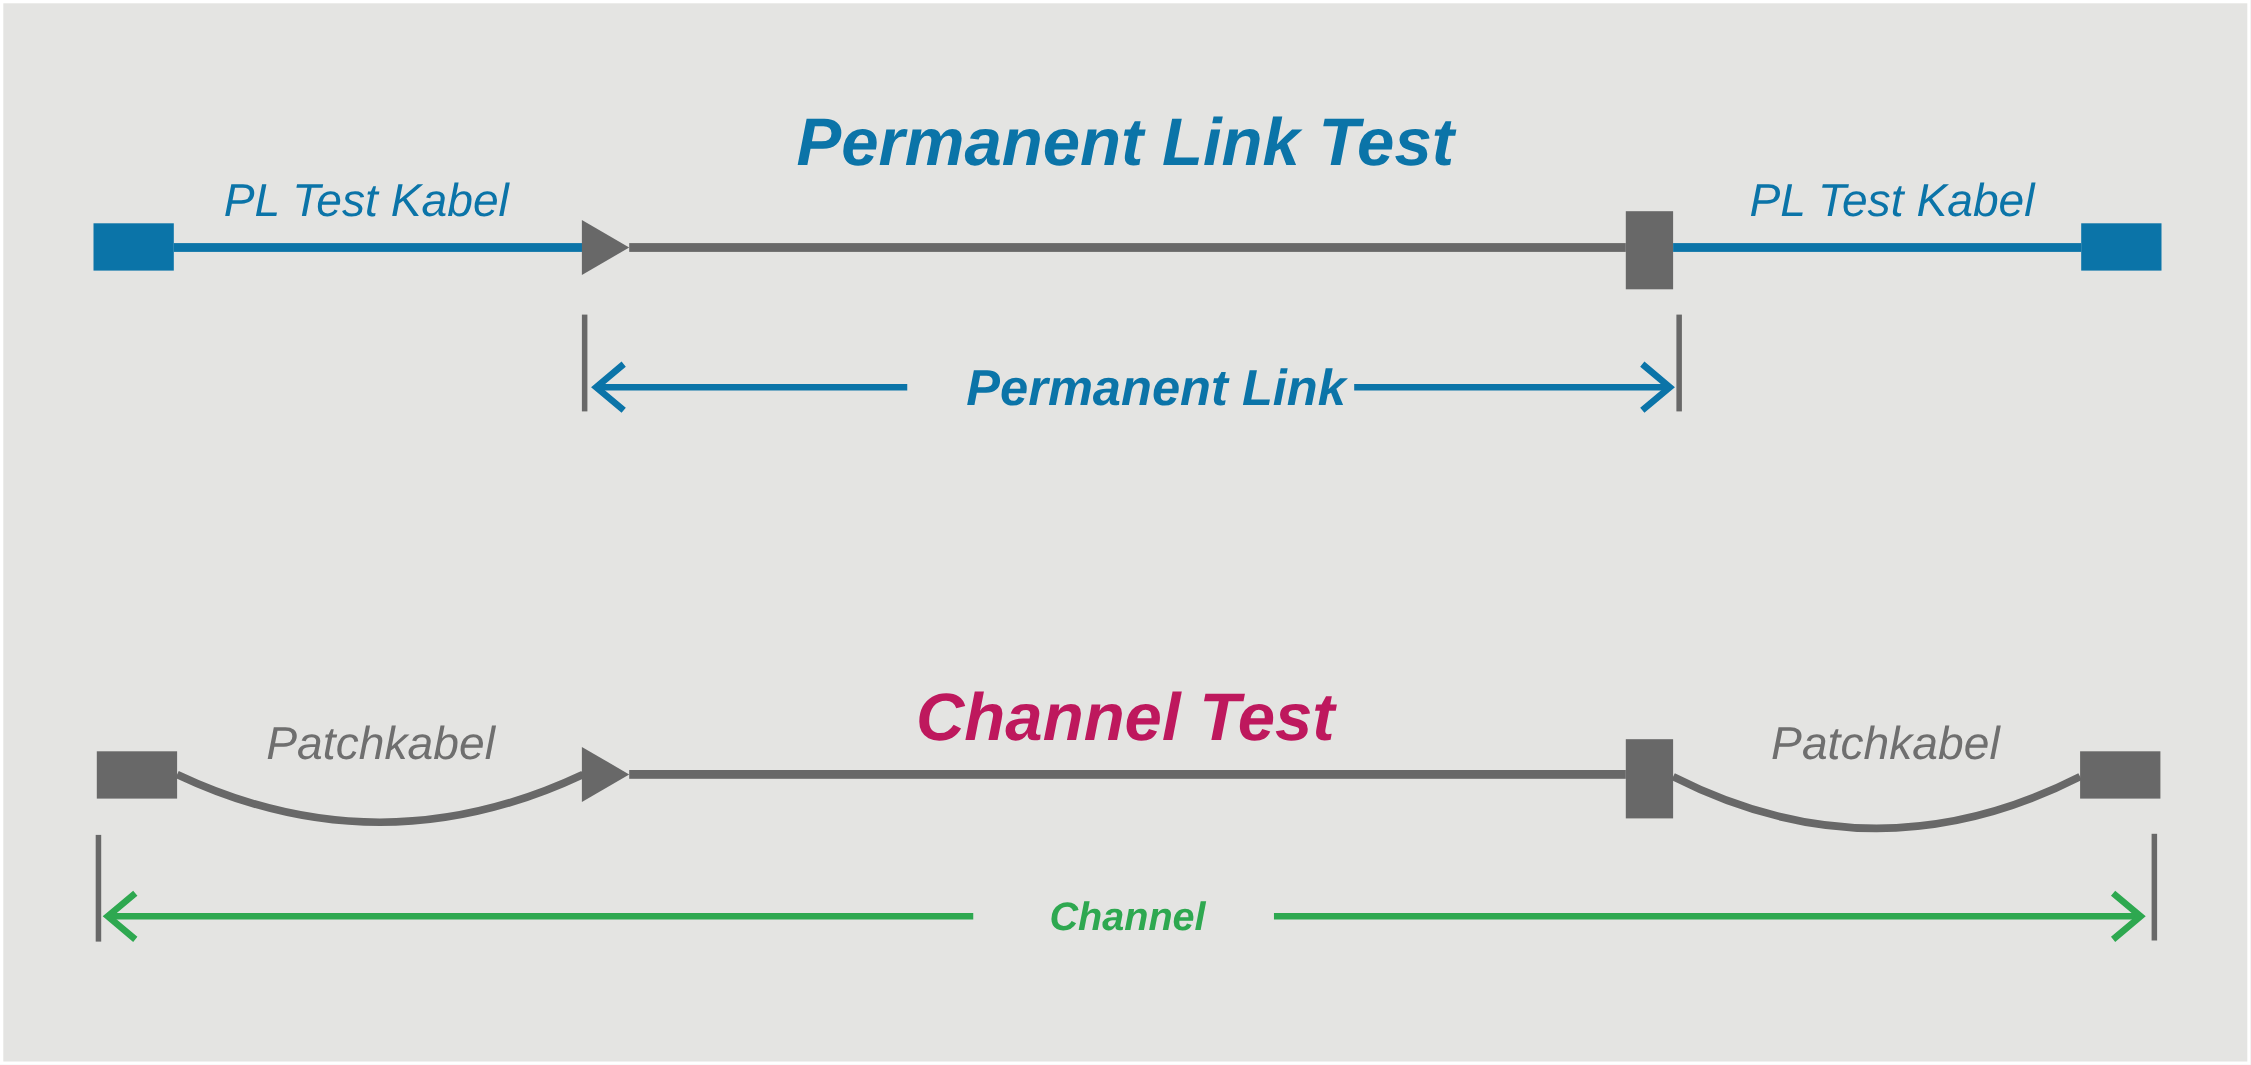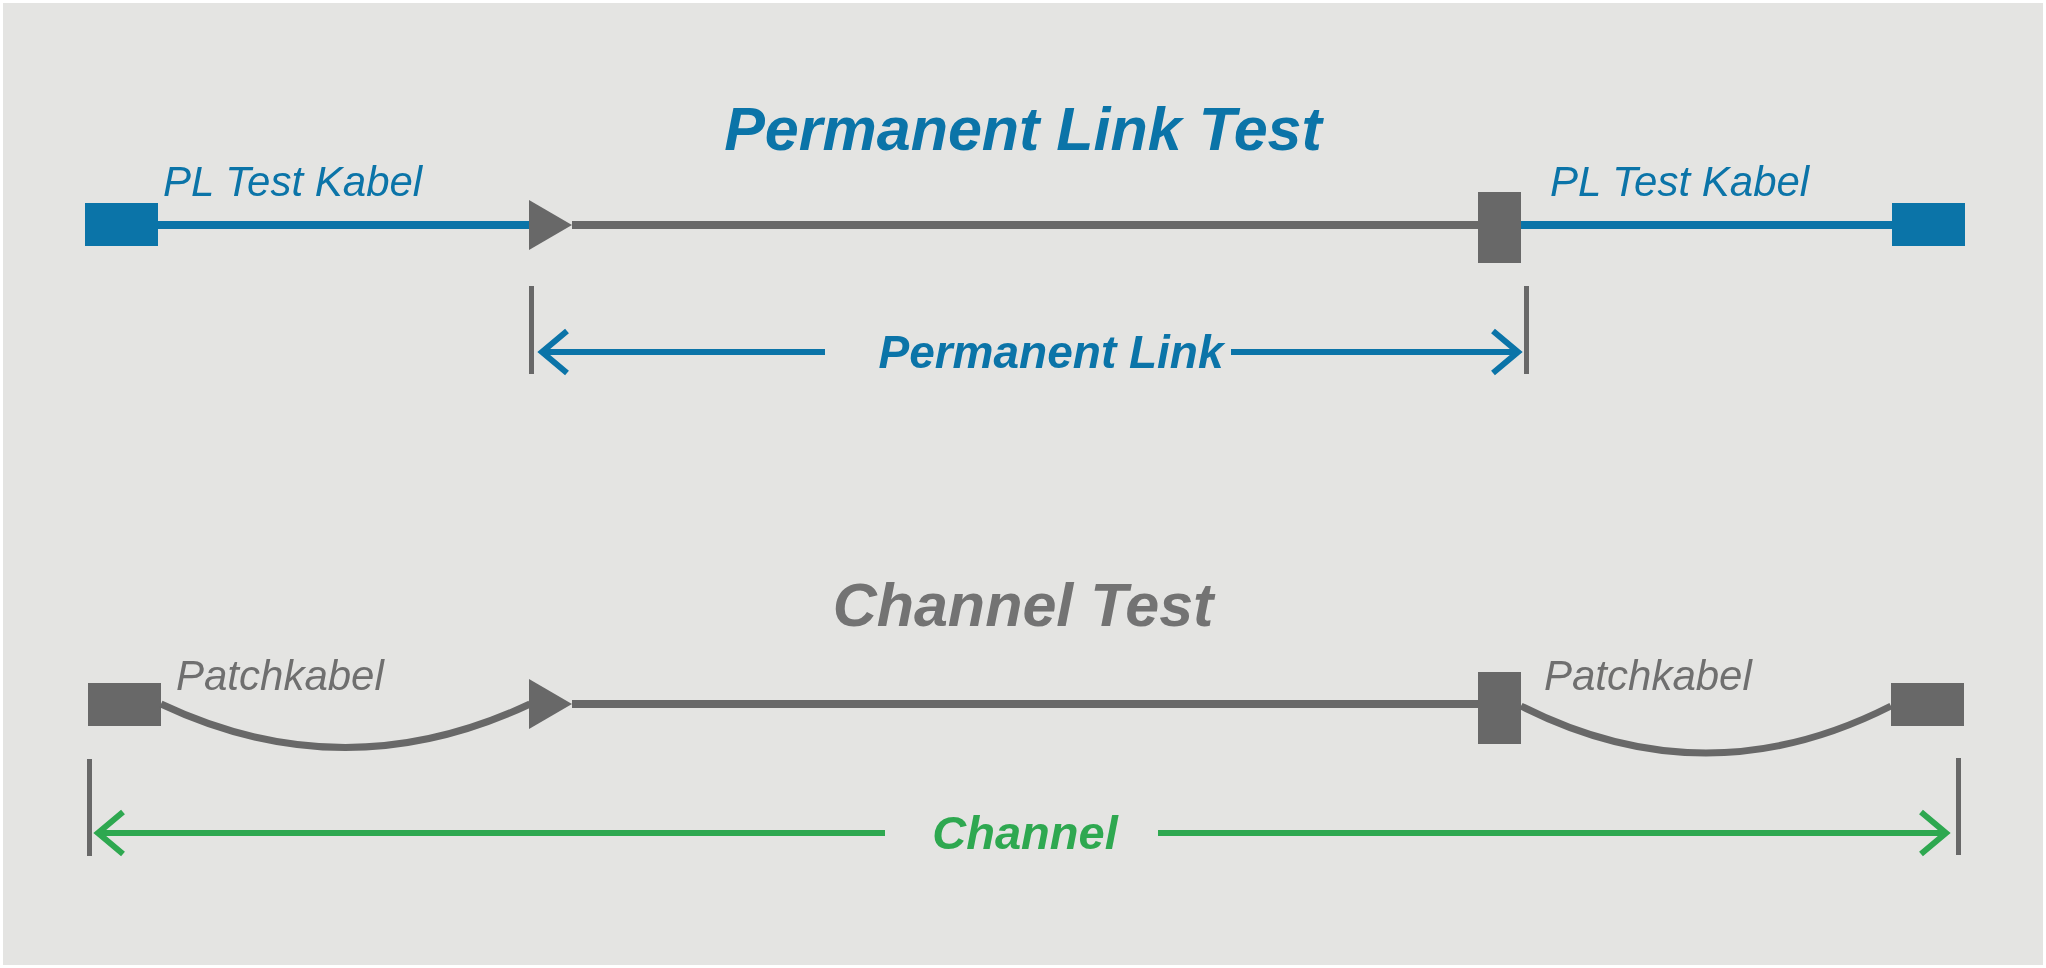"PL Test Kabel" .cable-label { text-align: none -> center }
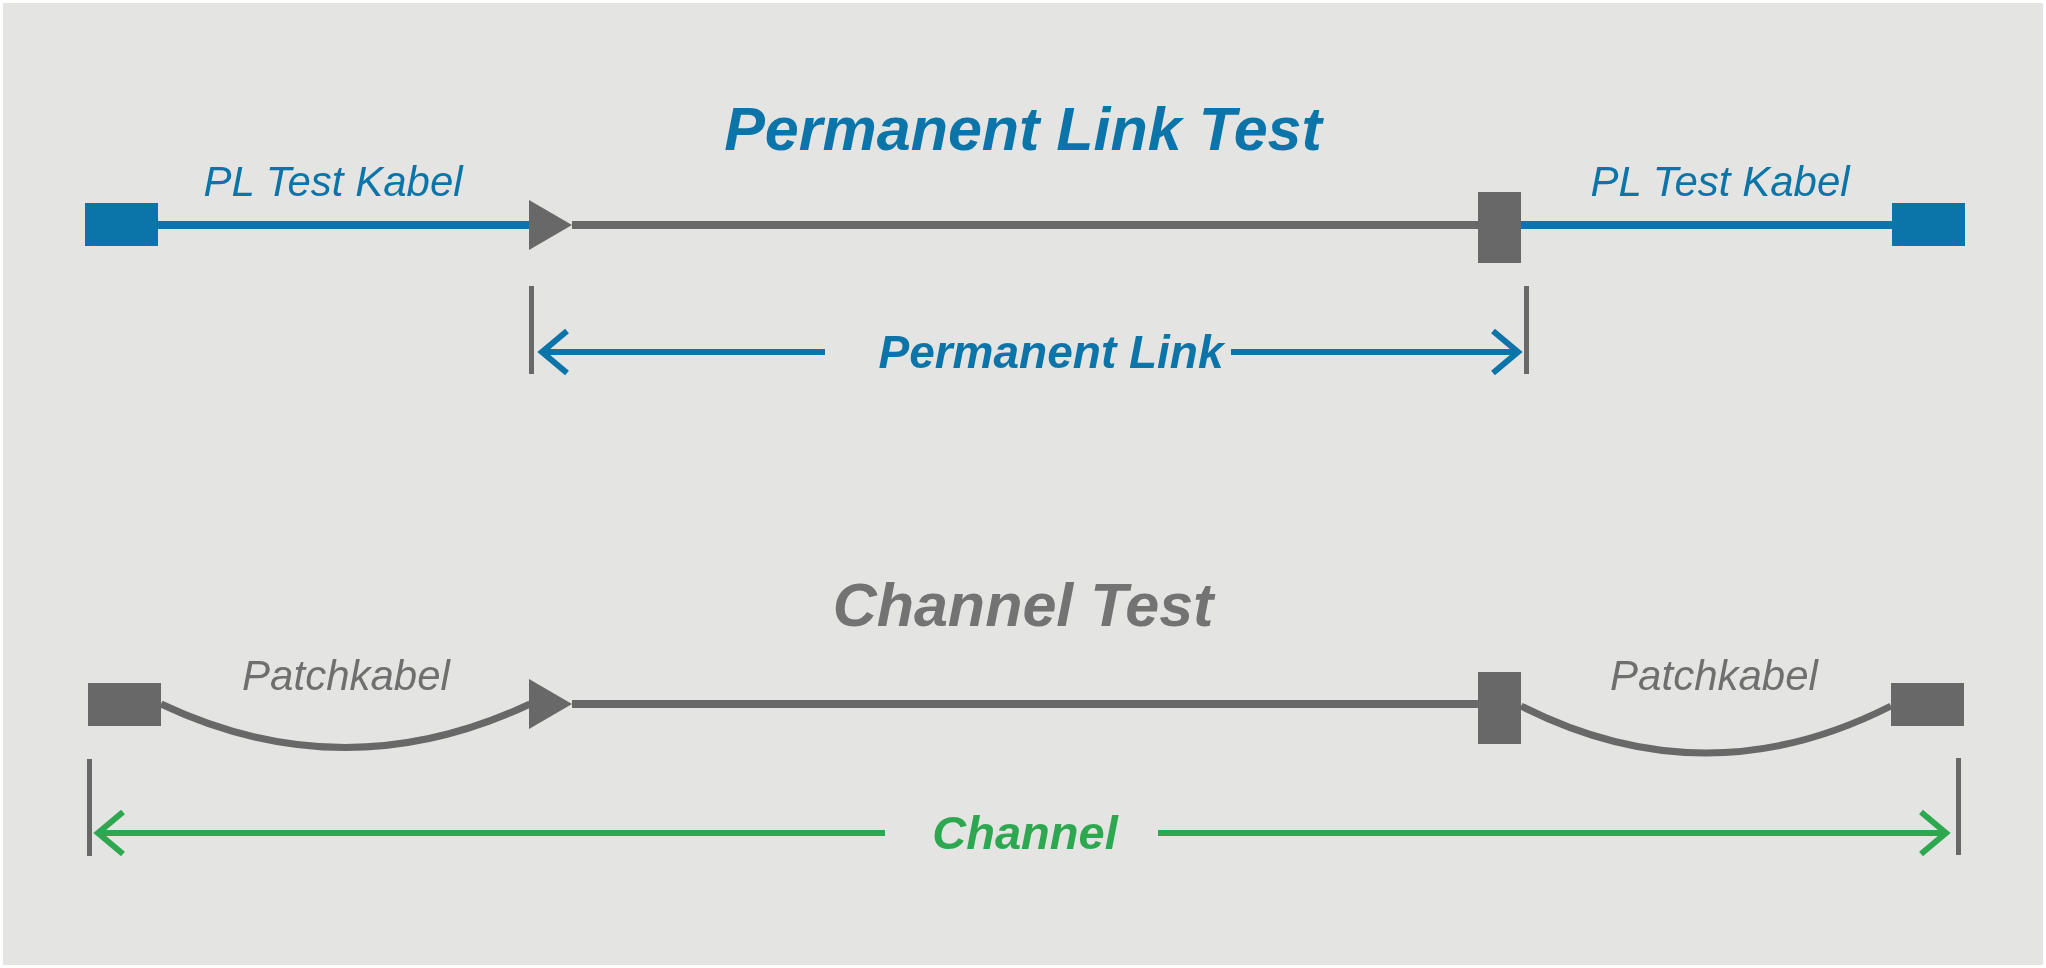"Channel Test" .title-green { color: #737373 -> #be185d; top: 572px -> 619px }
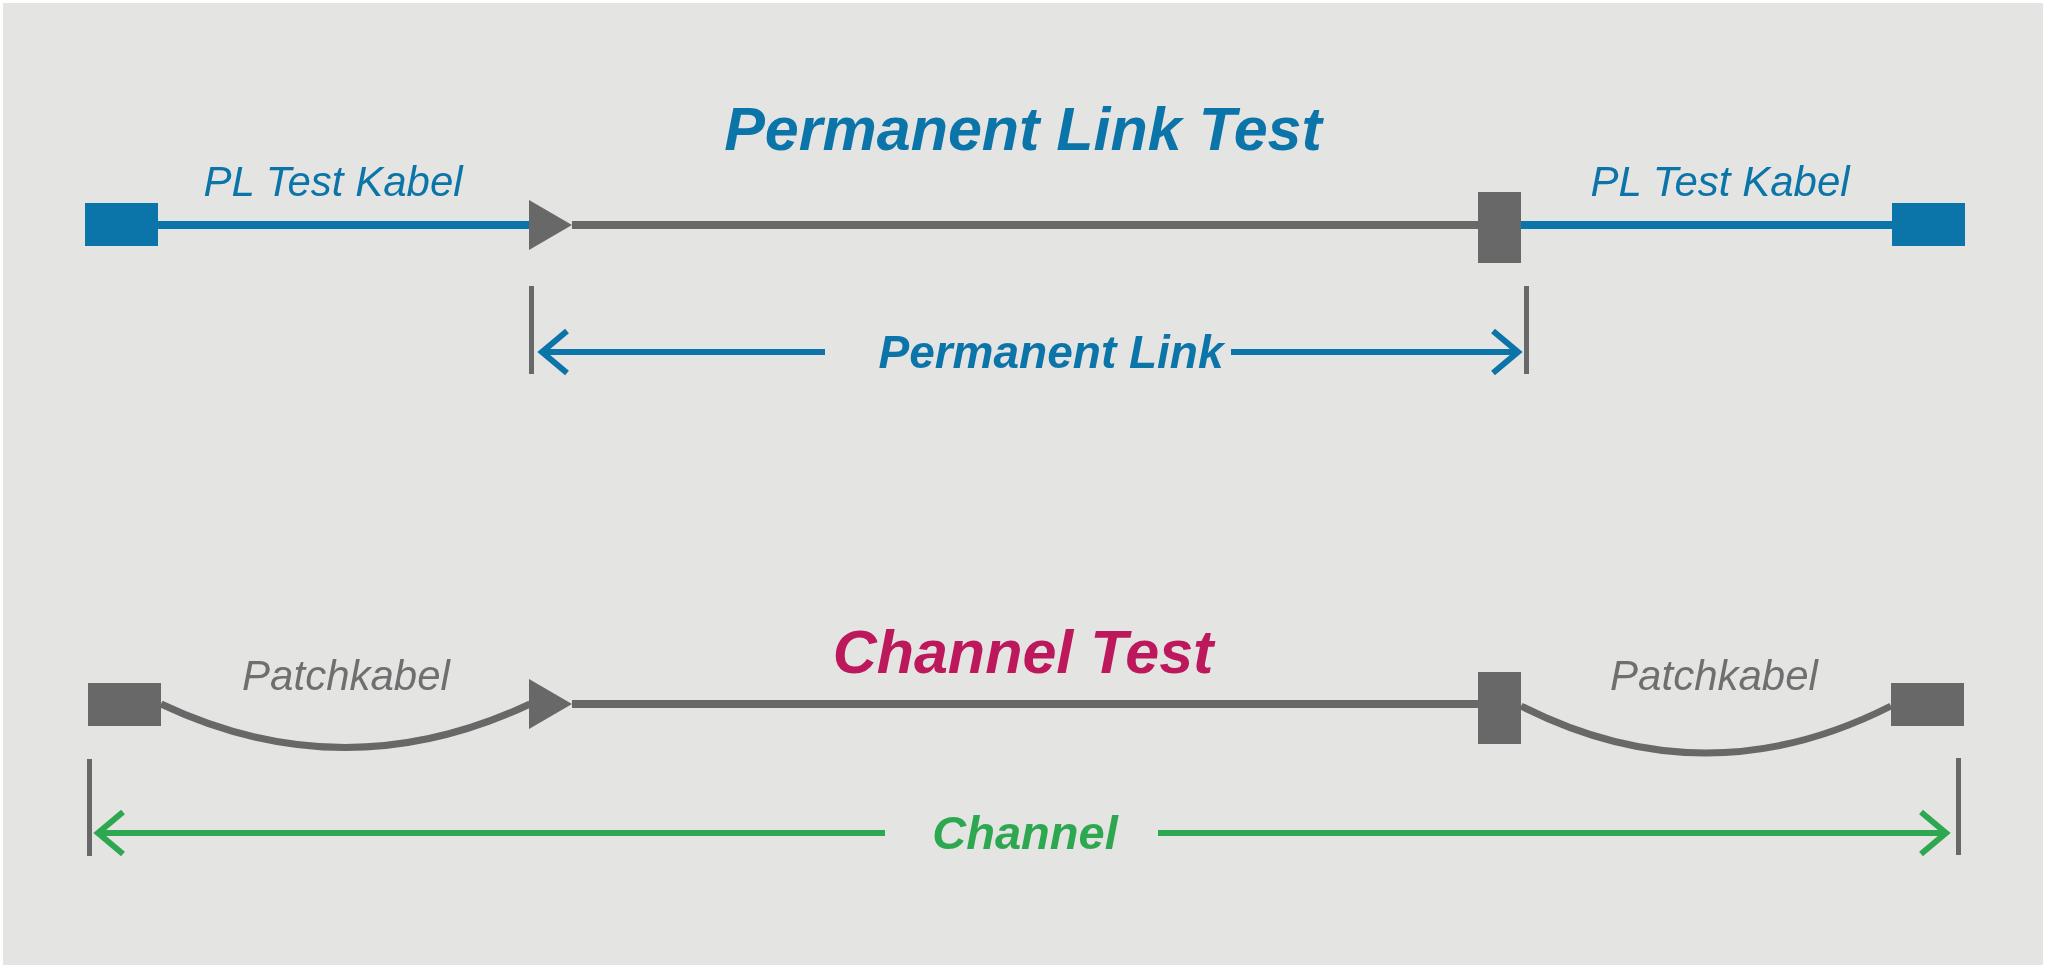"Channel" div.abs { font-size: 47px -> 36px }
